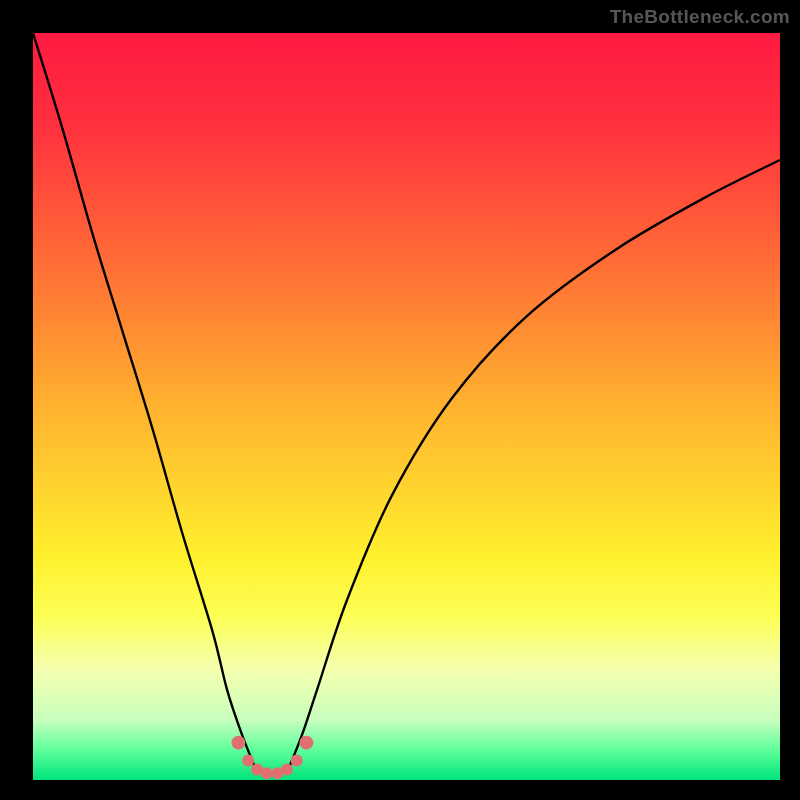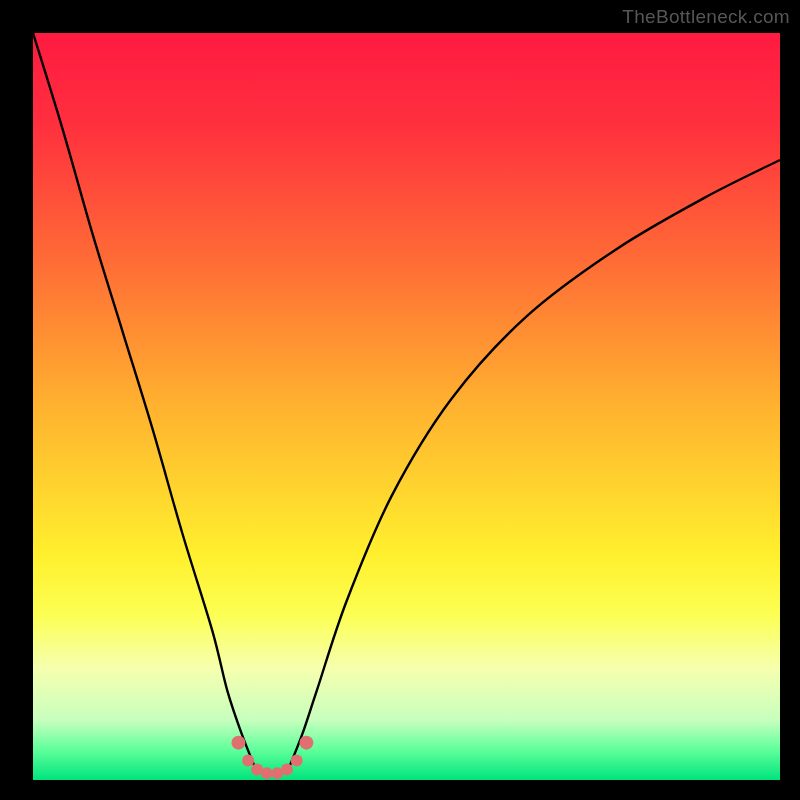"TheBottleneck.com" .watermark { font-weight: 400 -> 700 }
